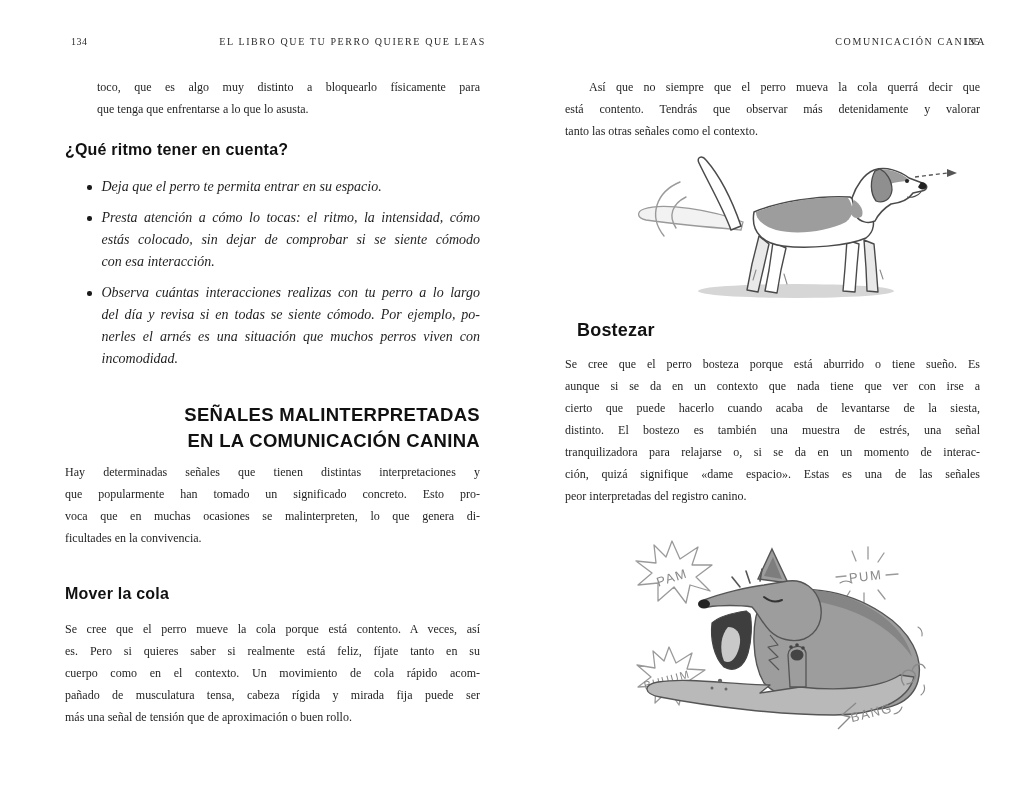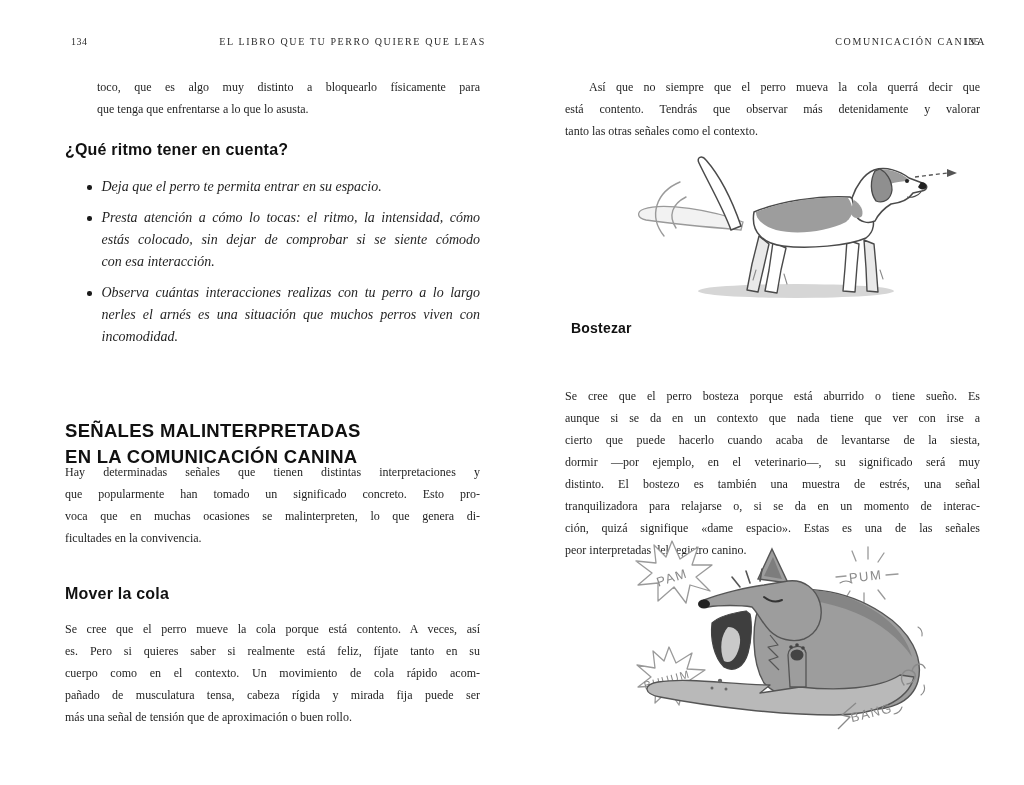"del día y revisa si" div.jline { html: none -> <div>del día y revisa si en todas se siente cómodo. Por ejemplo, po-</div> }
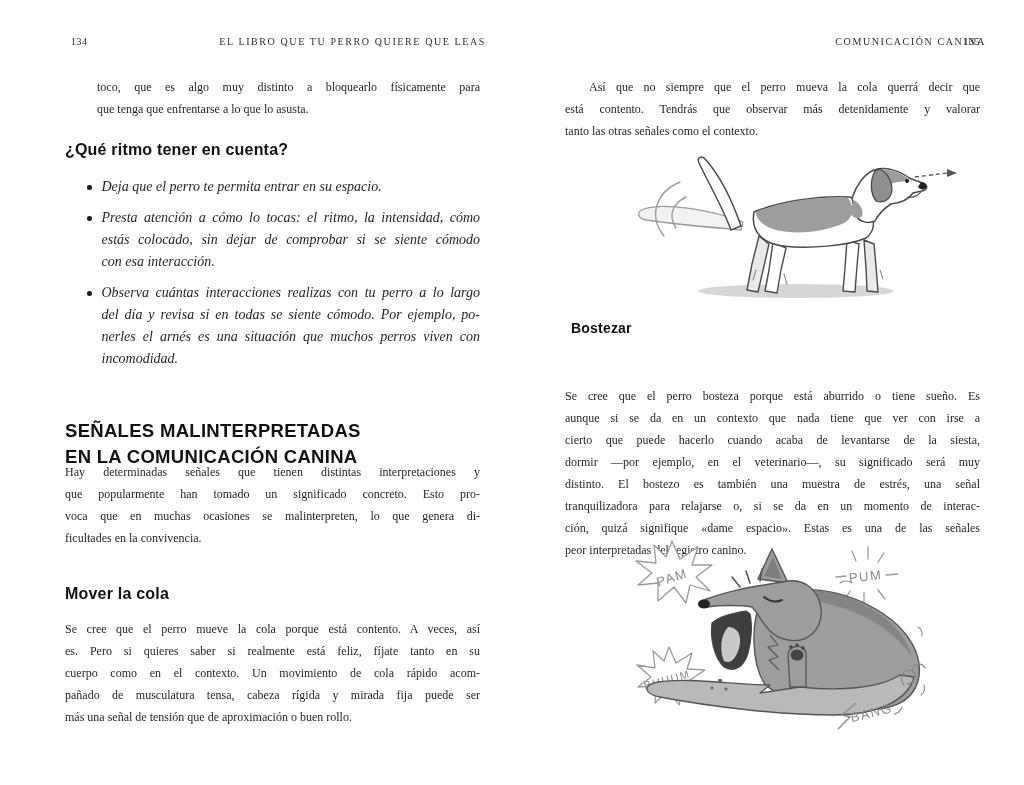"Bostezar" h2.abs { font-size: 14px -> 18px; left: 6px -> 12px }
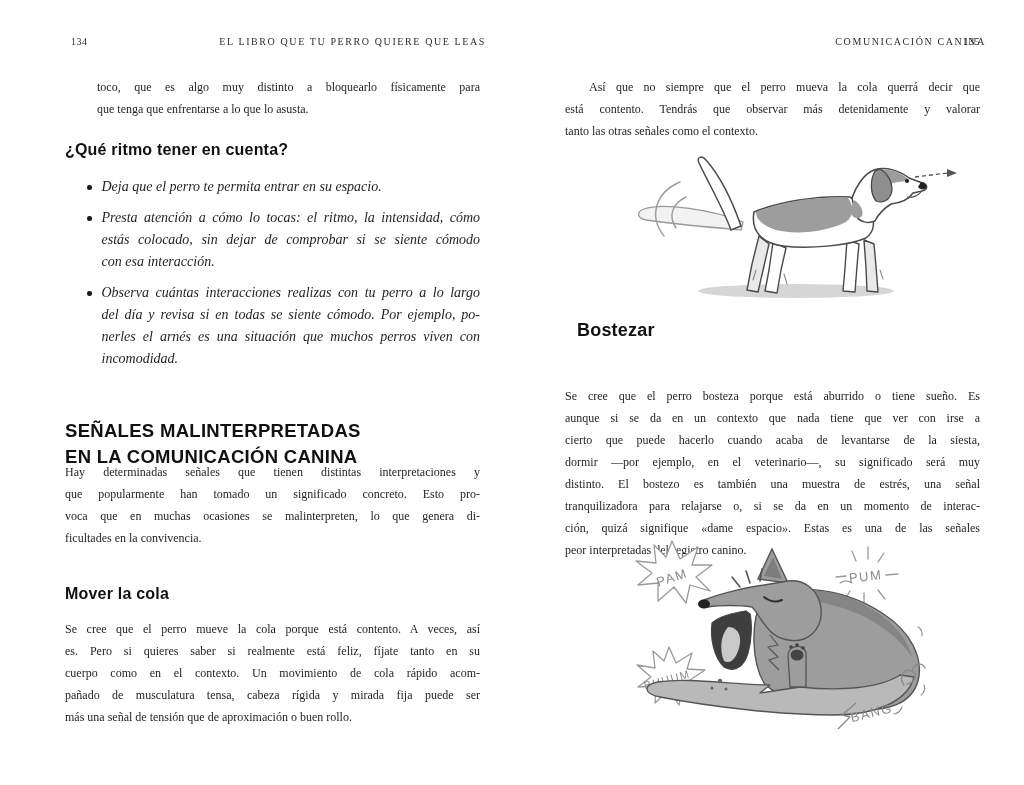"Se cree que el perro bosteza" div.abs { margin-top: 32px -> none }
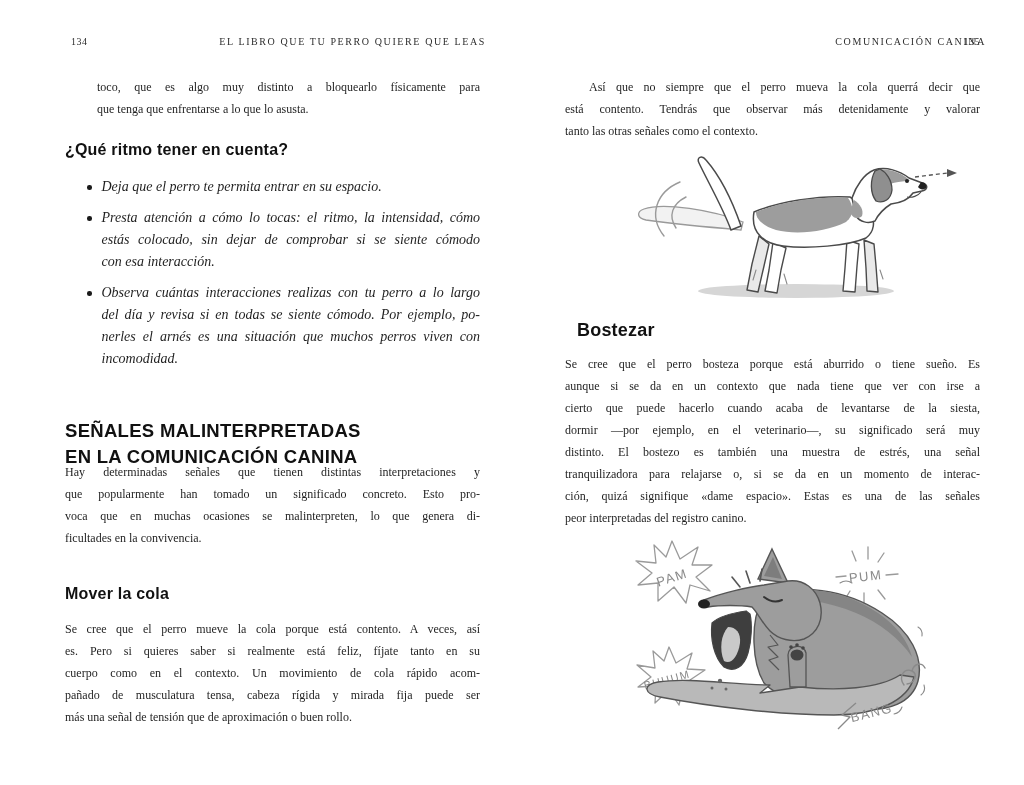"SEÑALES MALINTERPRETADAS" h1.abs { text-align: none -> right; top: 418px -> 402px }
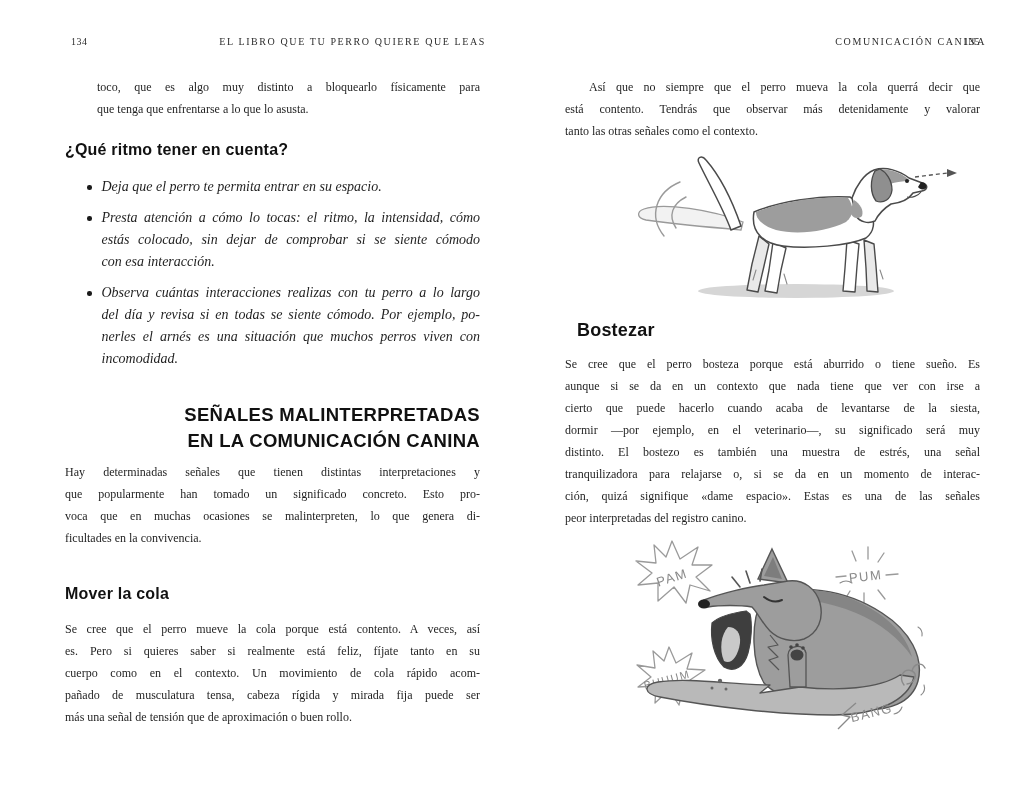"dormir —por ejemplo, en el" div.jline { html: <div>dormir —por ejemplo, en el veterinario—, su significado será muy</div> -> none }
